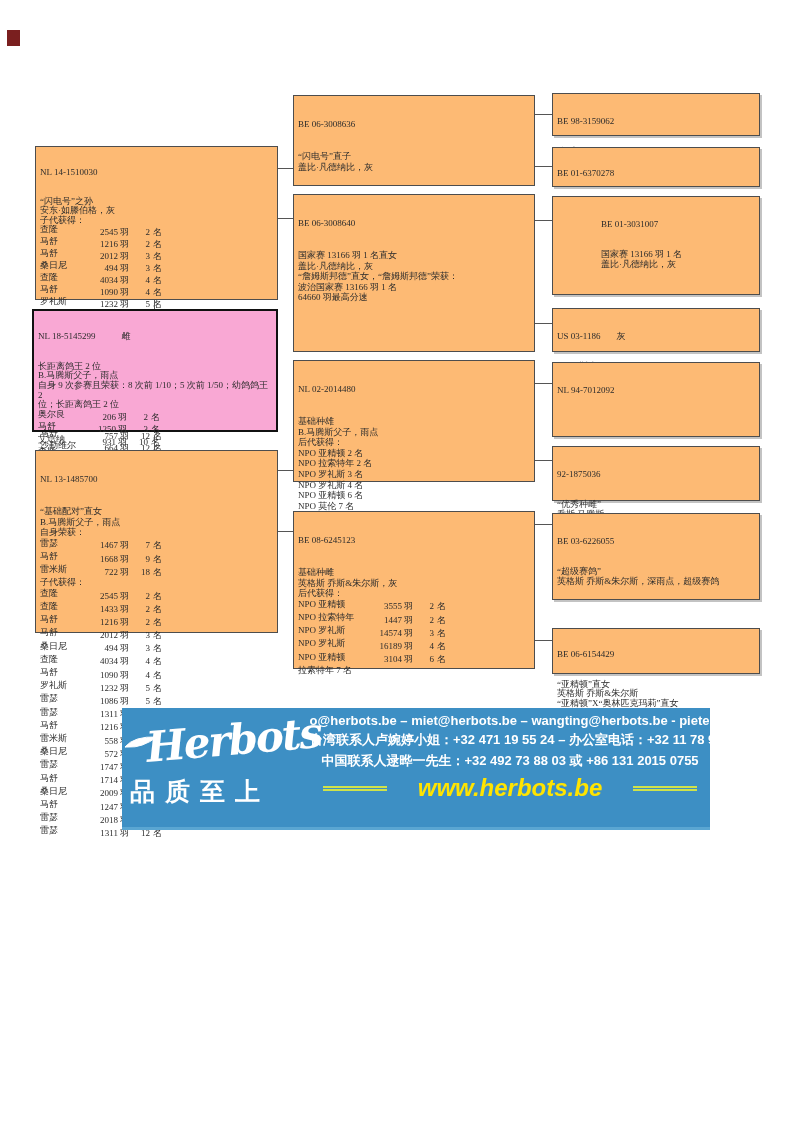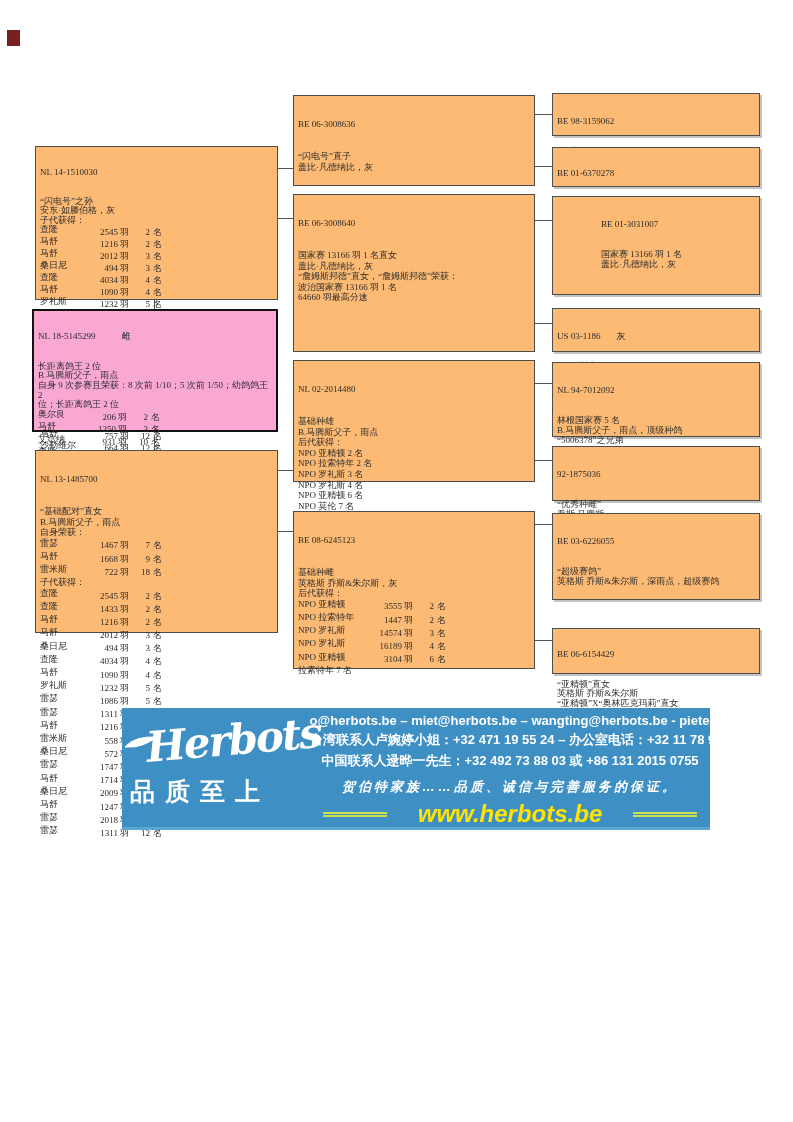"林根国家赛 5 名" div { html: <div><div>林根国家赛 5 名</div><div>B.马腾斯父子，雨点，顶级种鸽</div><div>“5006378”之兄弟</div></div> -> none }
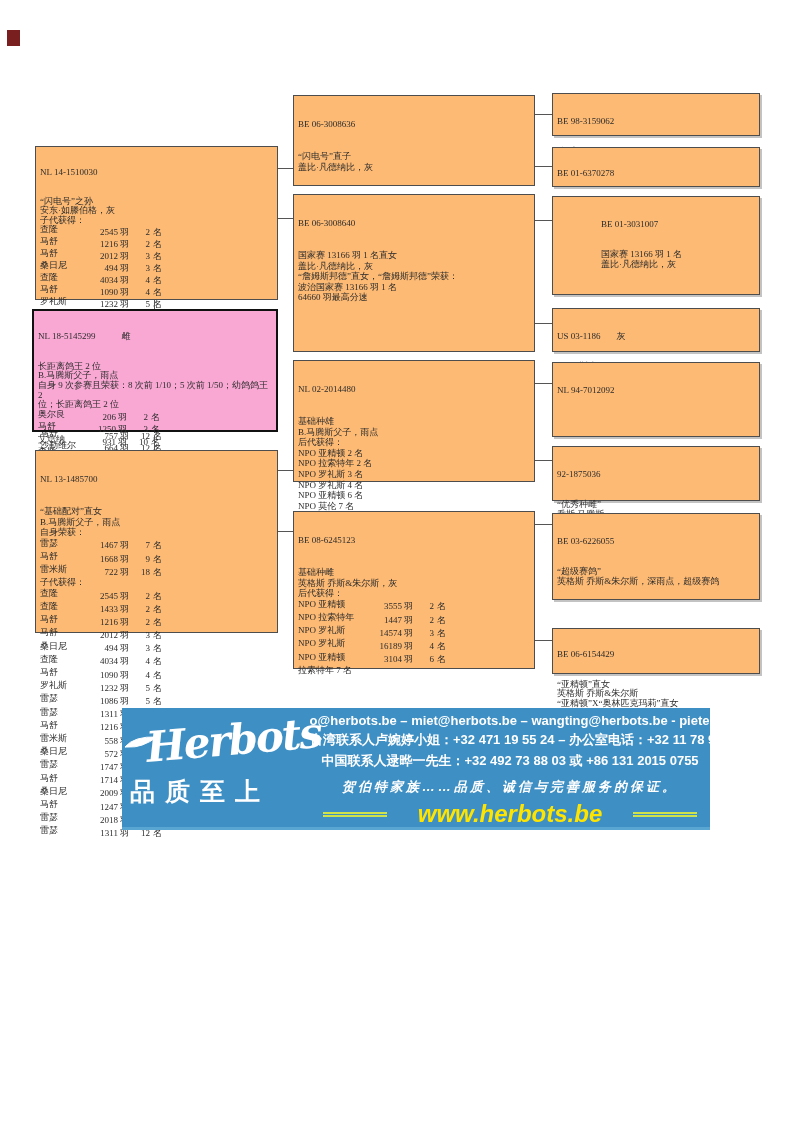"贺伯特家族……品质、诚信与完善服务的保证。" div.b-slogan { html: <div>贺伯特家族……品质、诚信与完善服务的保证。</div> -> none }
